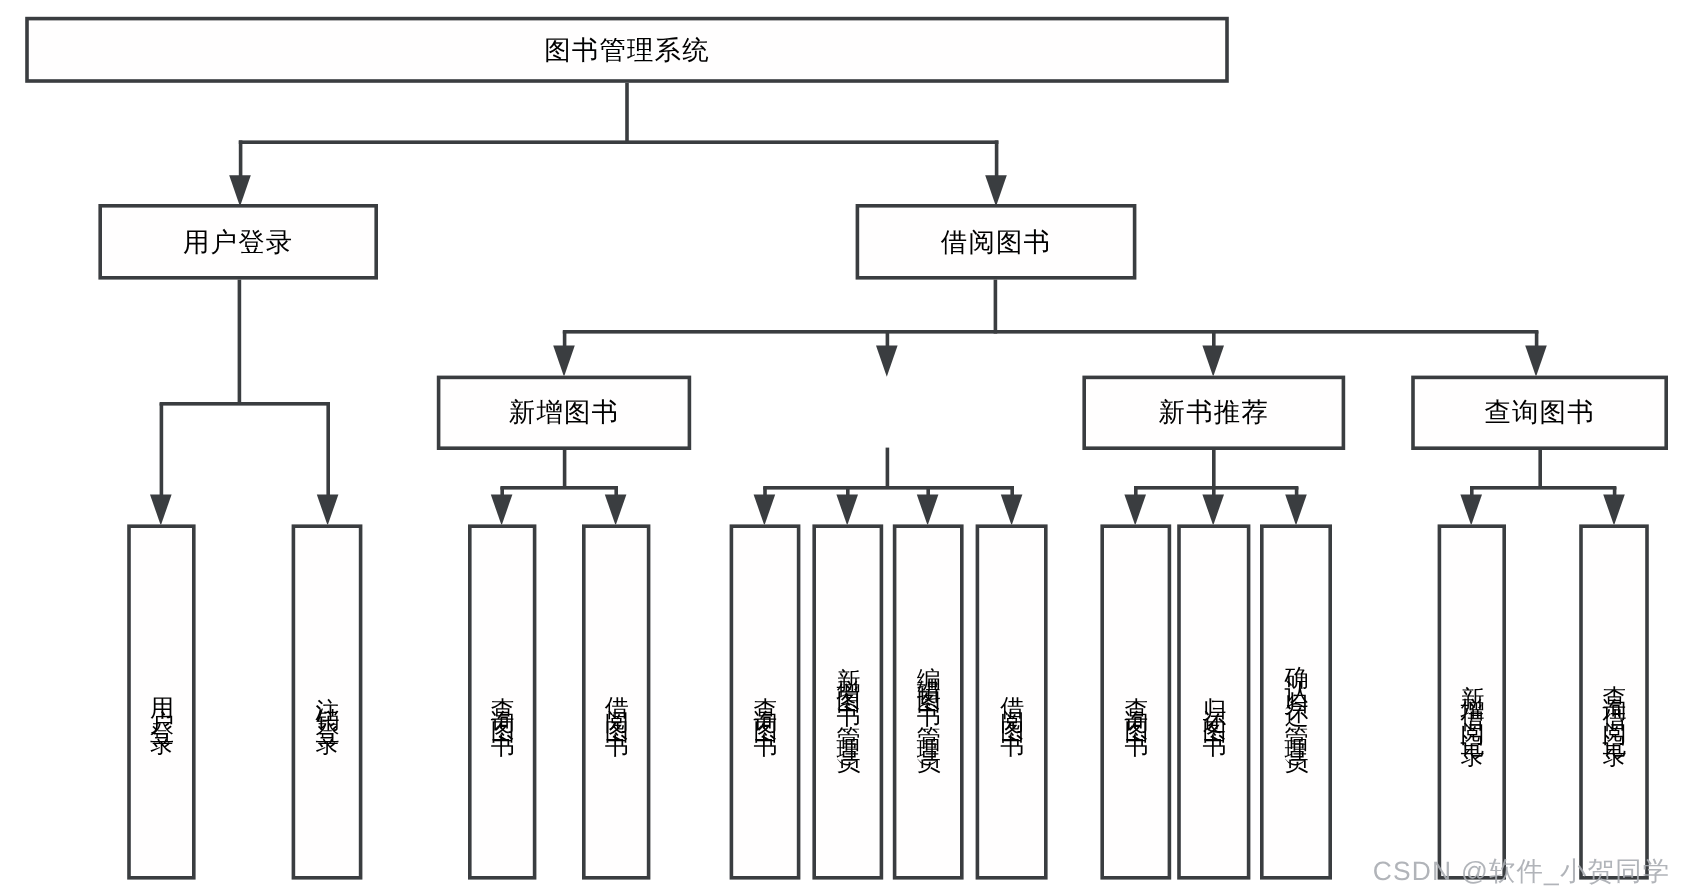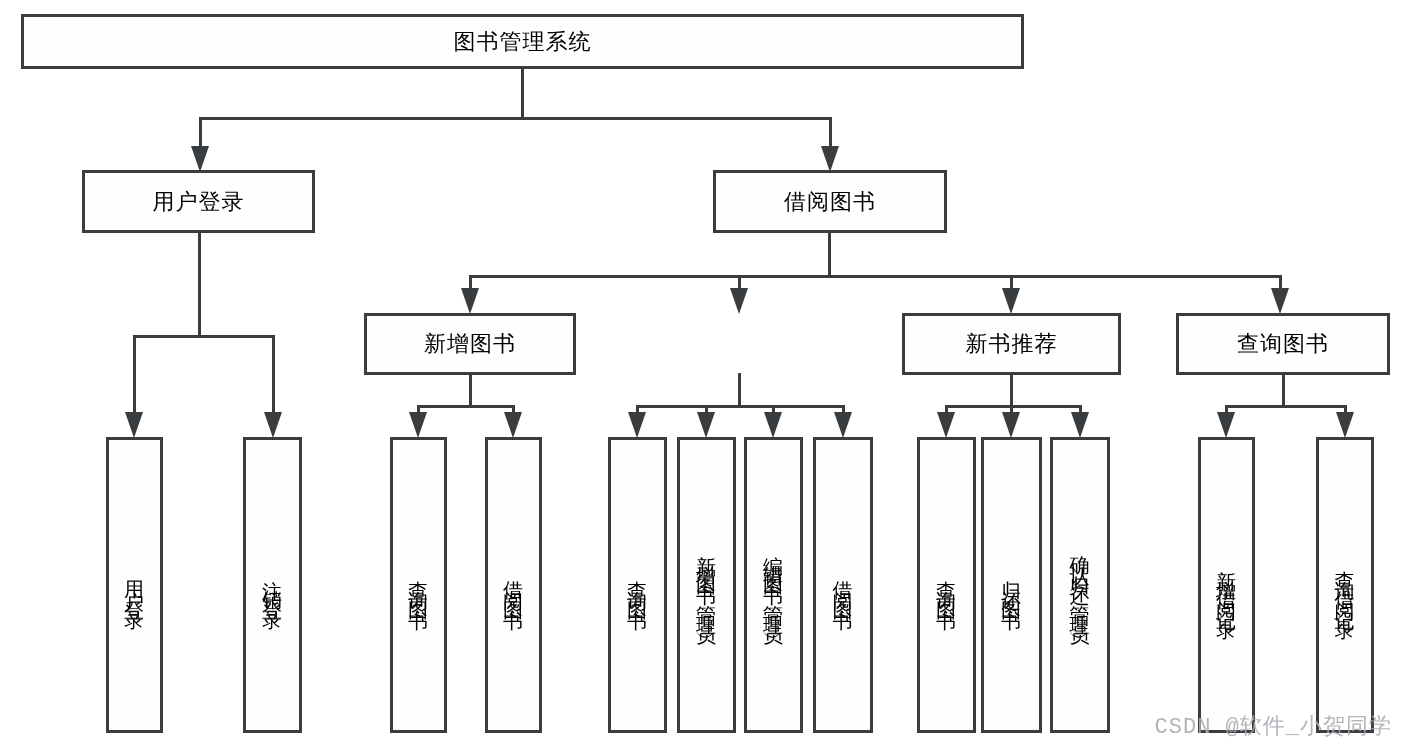"CSDN @软件_小贺同学" .watermark { font-family: Liberation Mono, monospace -> none }
